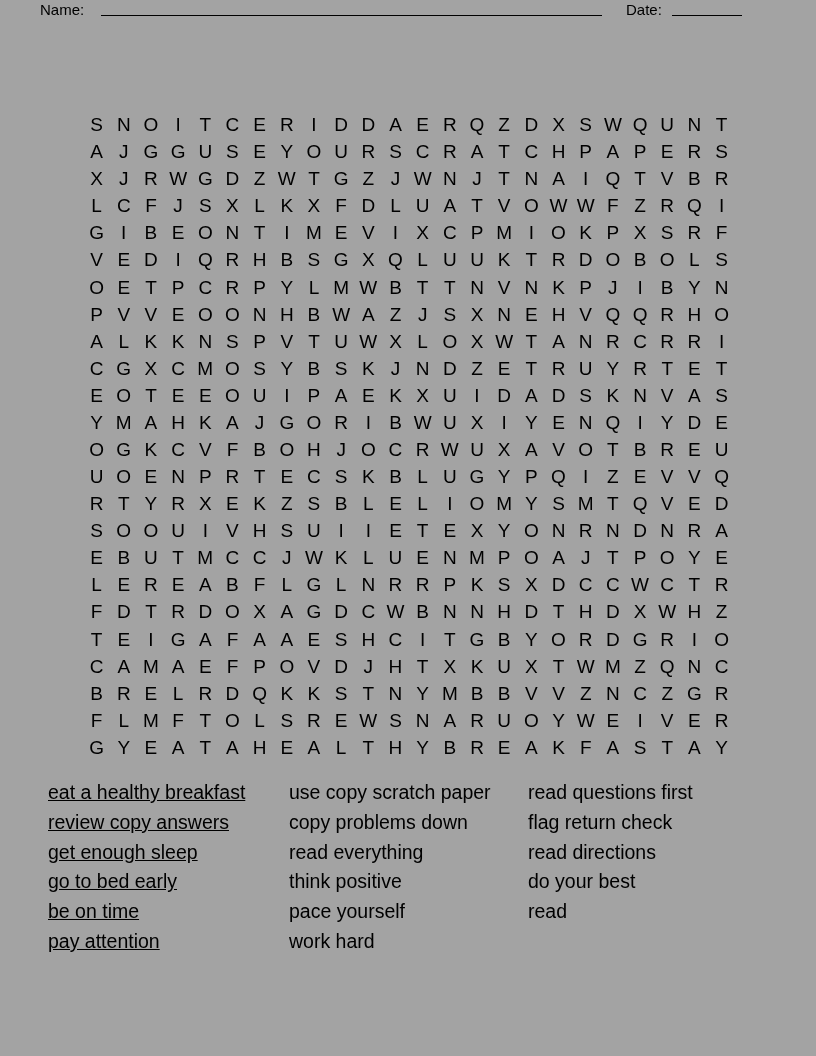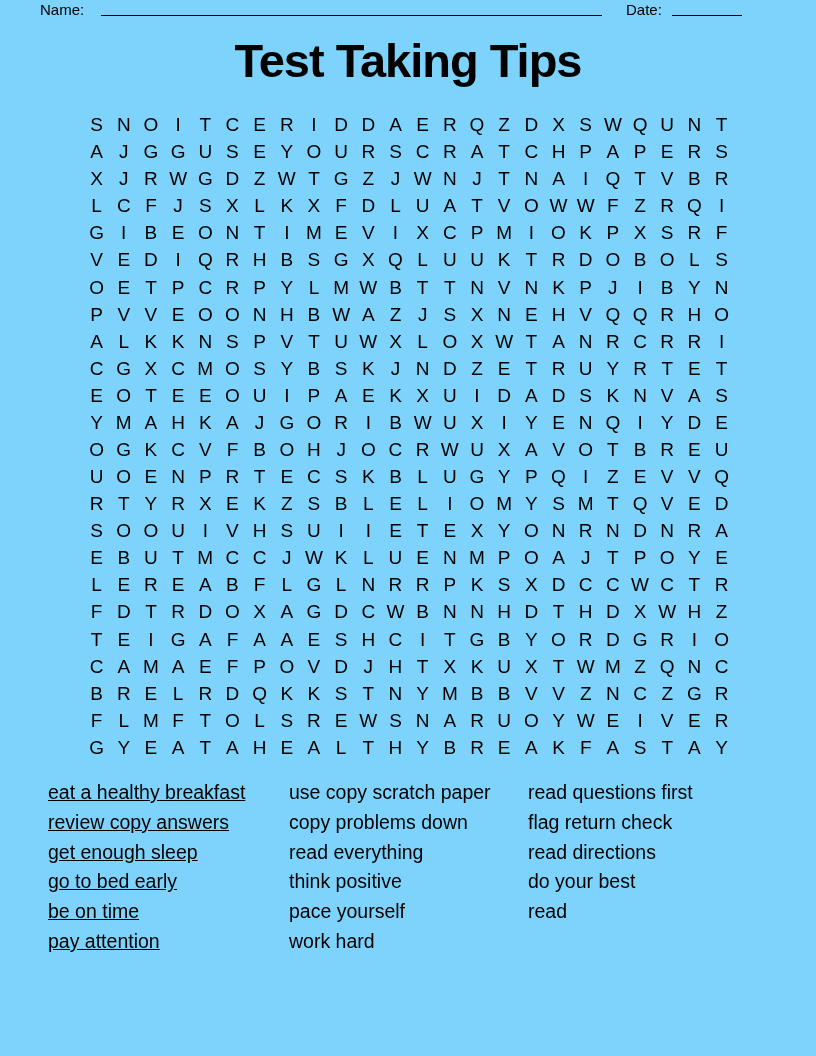"Name:" .page { background: #7dd3fc -> #a3a3a3 }
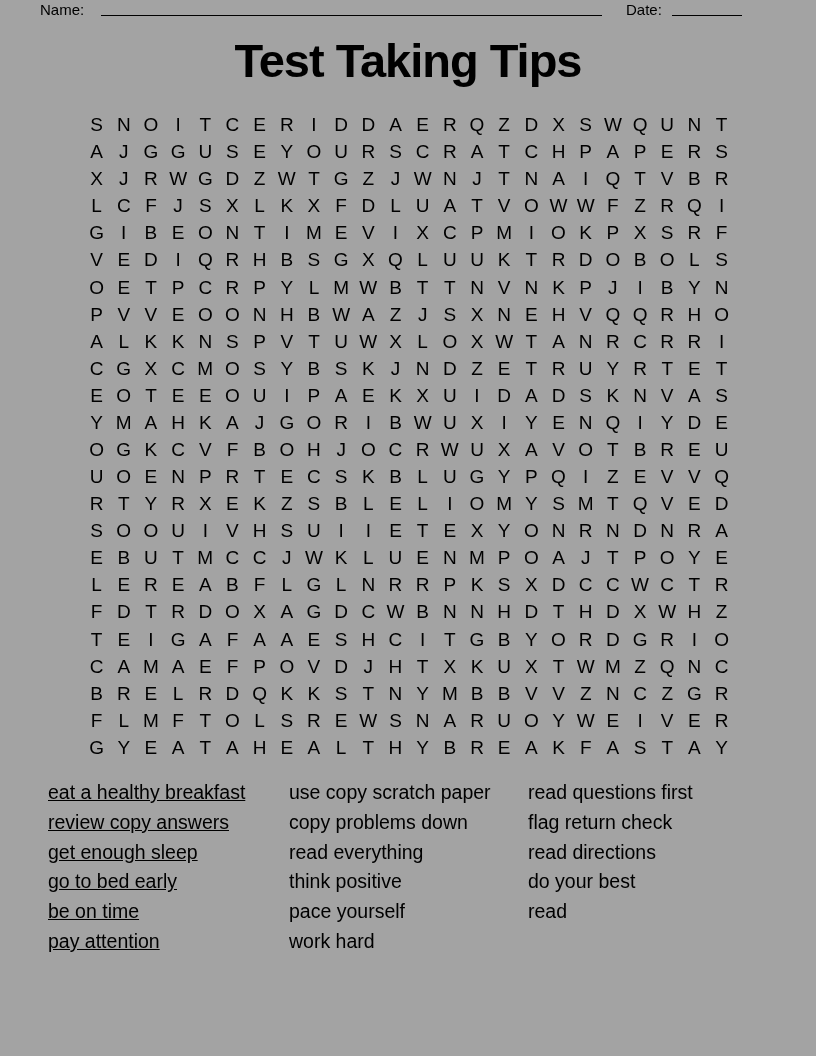"Test Taking Tips" h1.title { html: <h1>Test Taking Tips</h1> -> none }
